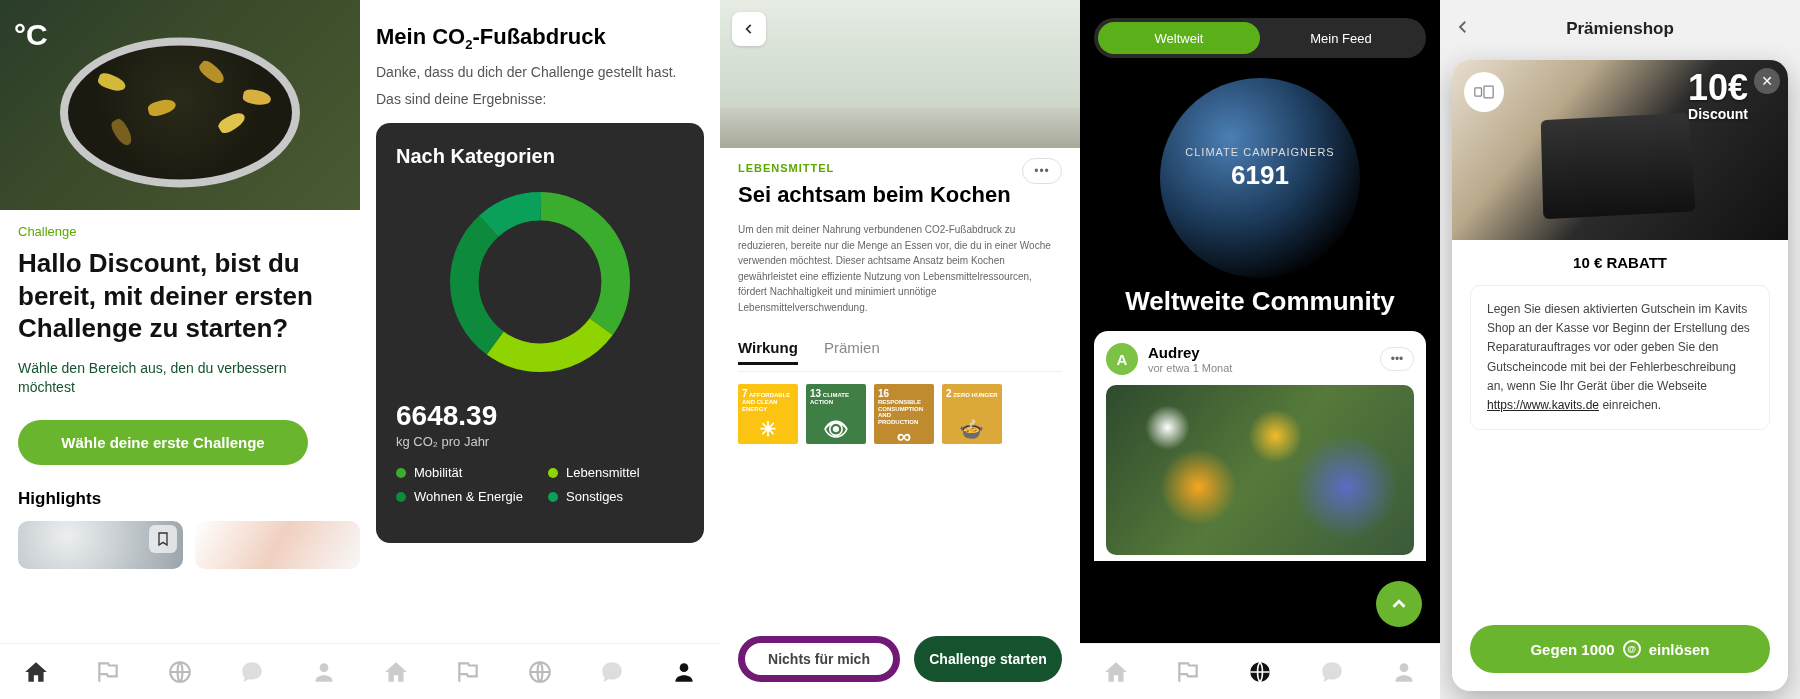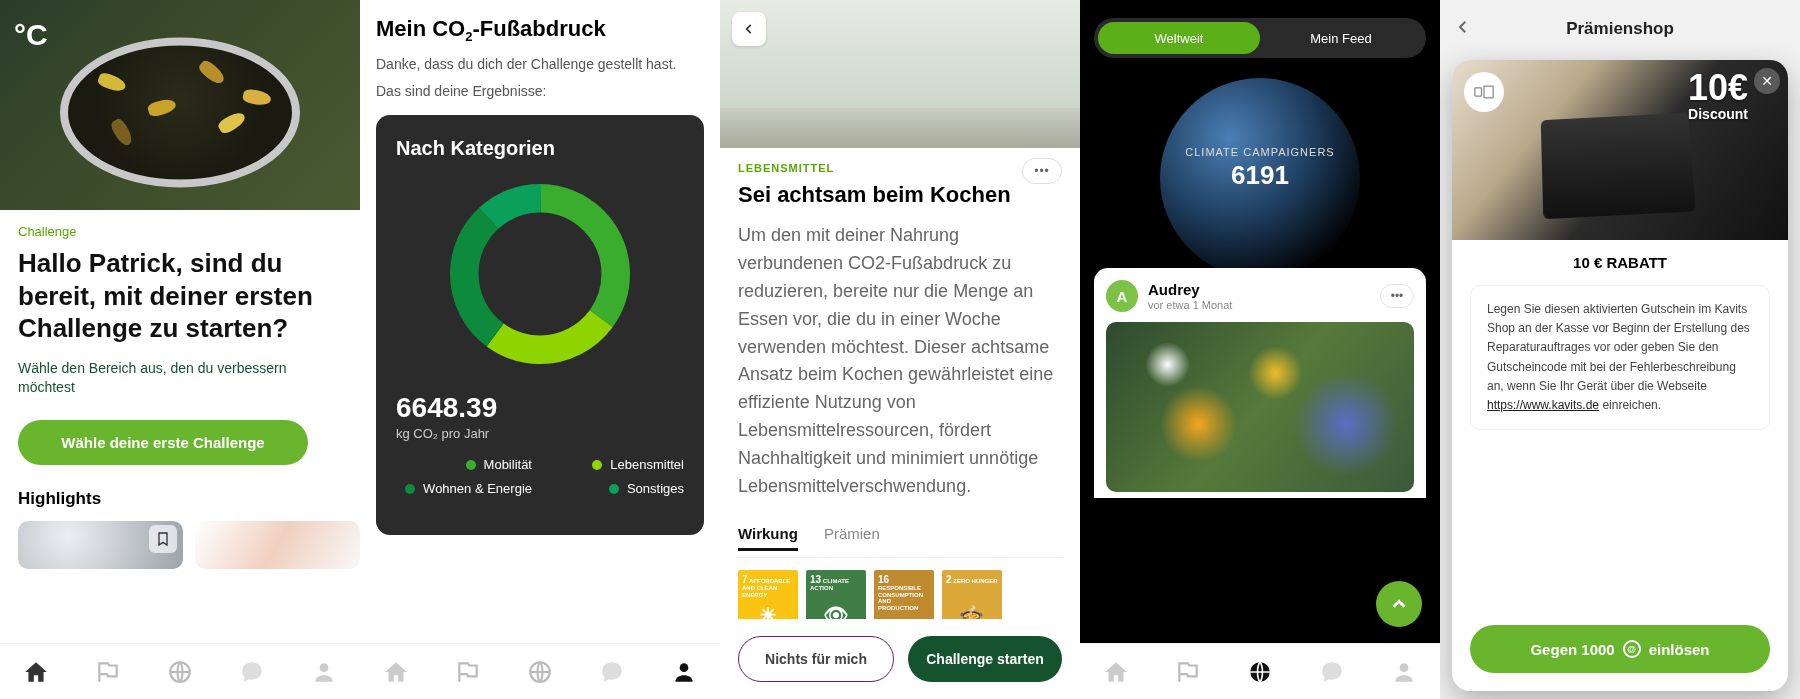"Mein CO2-Fußabdruck" .s2 { padding: 16px 16px 0 -> 24px 16px 0 }
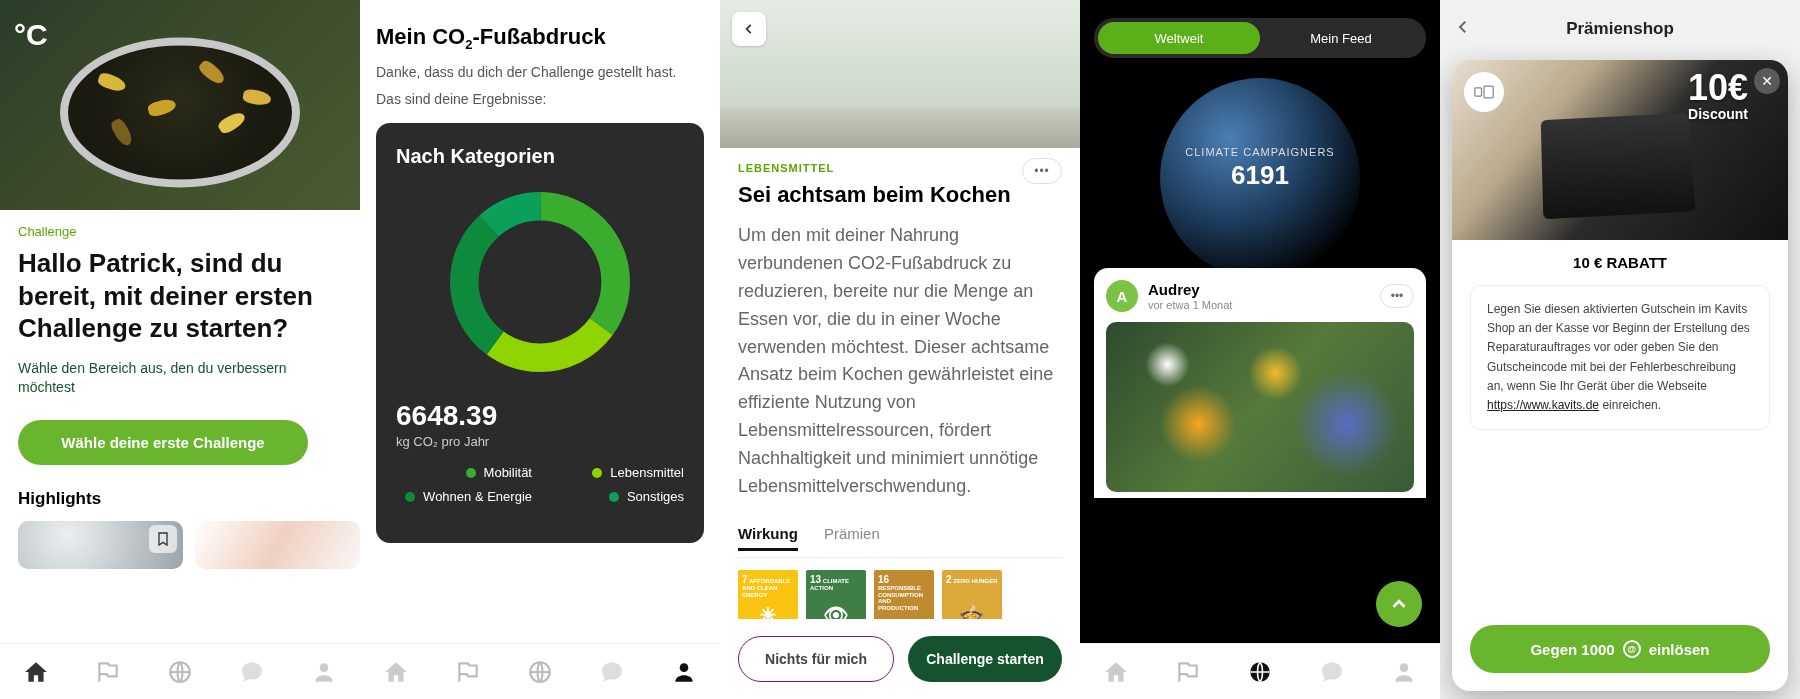"Um den mit deiner Nahrung" .s3-desc { font-size: 18px -> 10px }
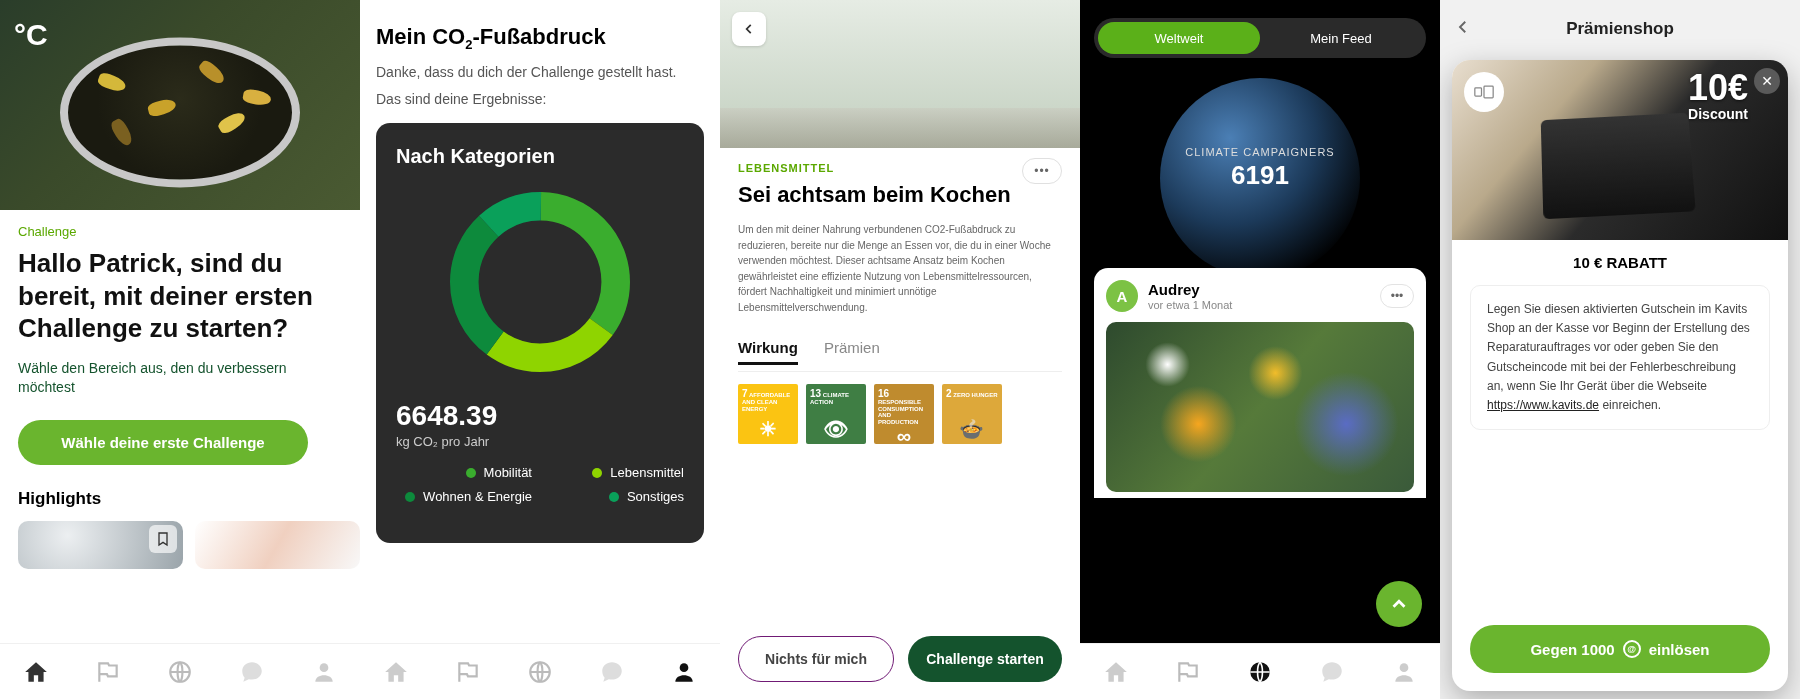"Hallo Patrick, sind du bereit," div.s1-title { text: Patrick, sind -> Discount, bist }
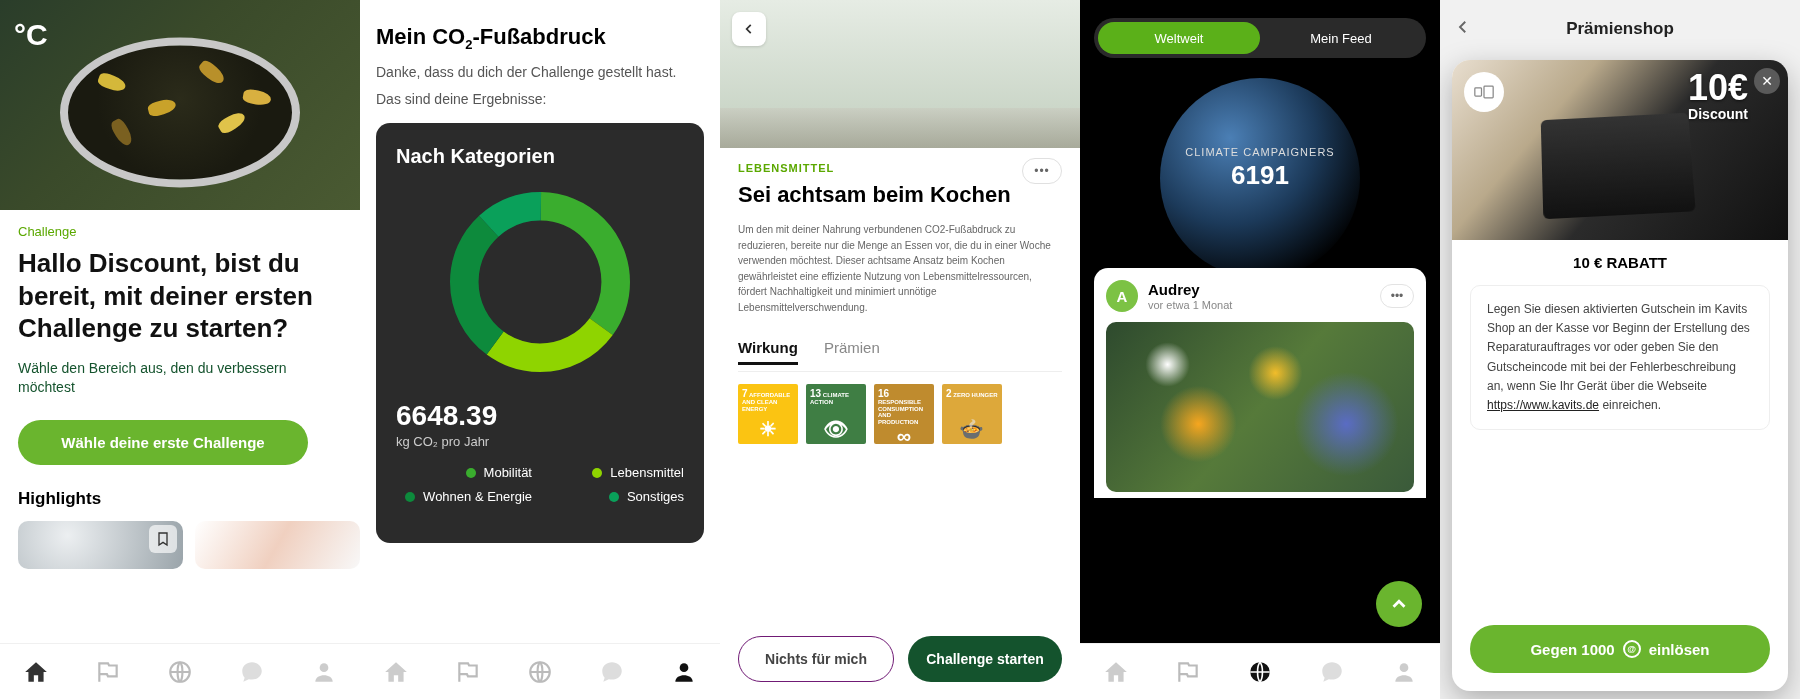"Weltweite Community" div.s4-head { html: none -> <div>Weltweite Community</div> }
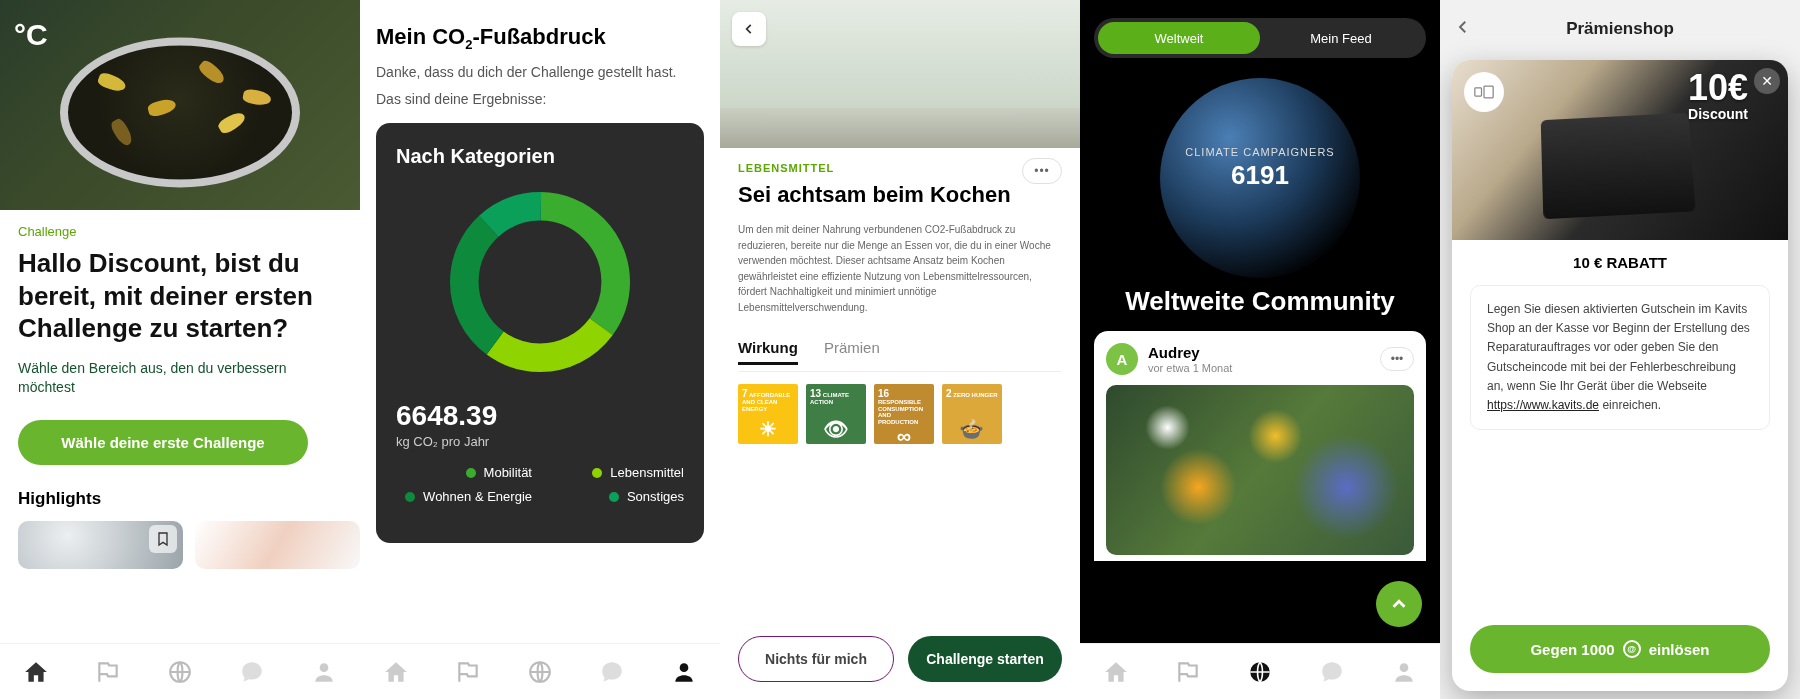"Mobilität" .lg-item { justify-content: flex-end -> none }
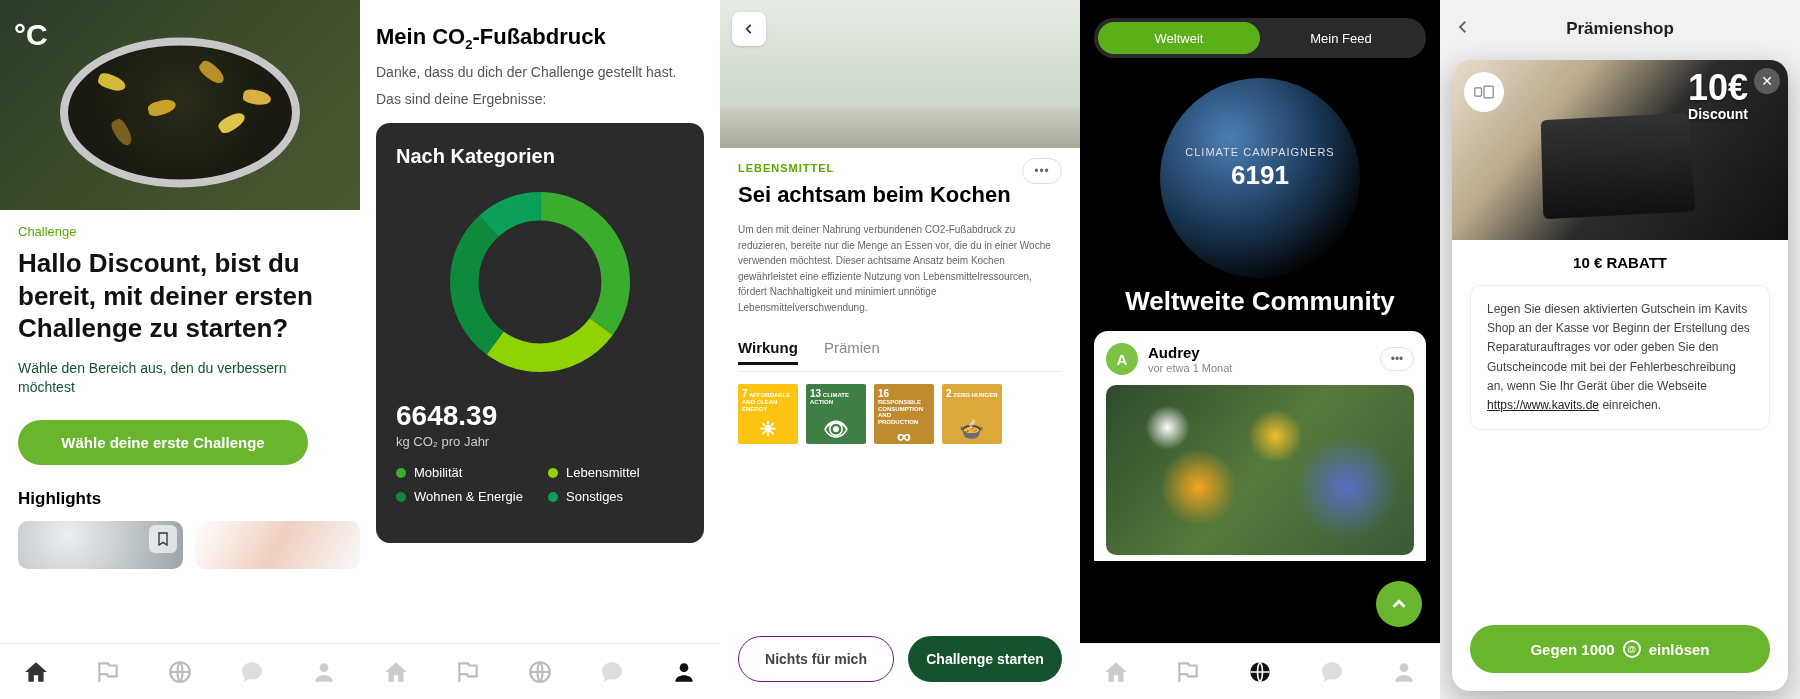"Nichts für mich" .s3-btn.ghost { border: 1px solid #701a75 -> 7px solid #701a75 }
